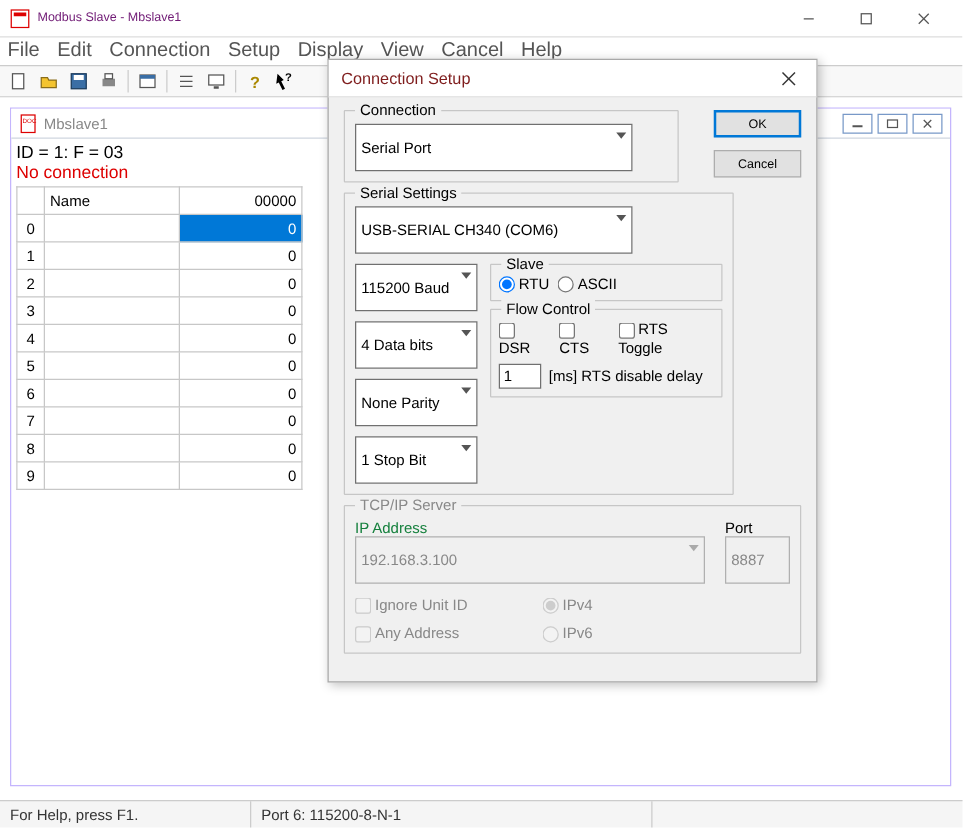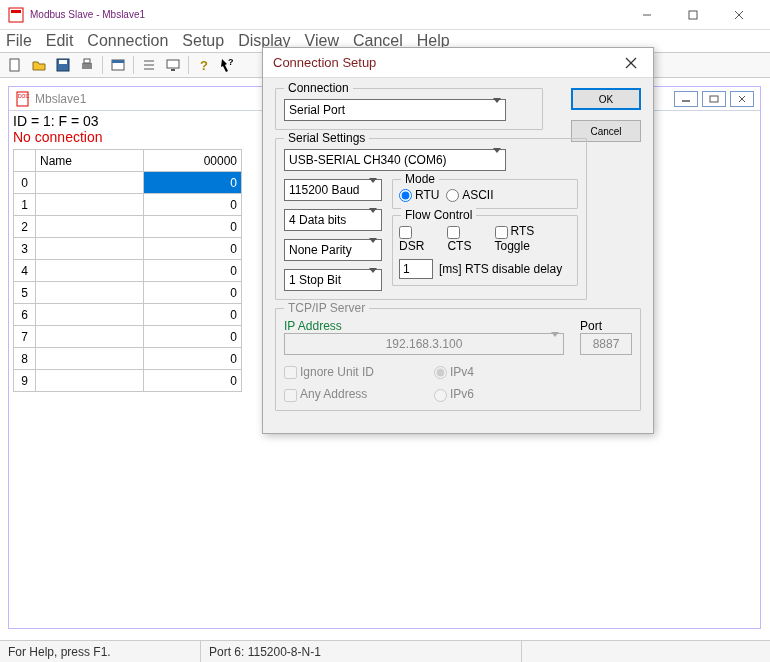"Serial Port" .combo { height: 22px -> 38px }
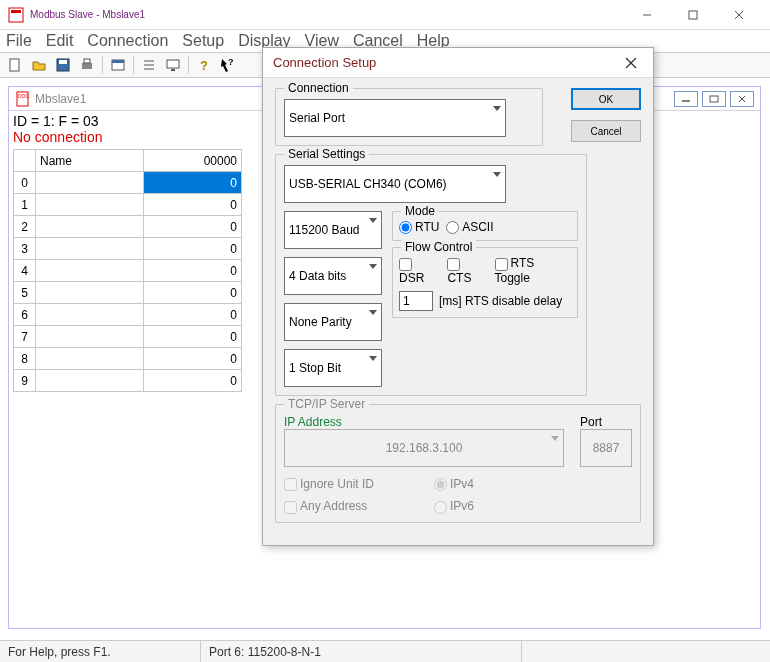"Mode" div.legend { text: Mode -> Slave }
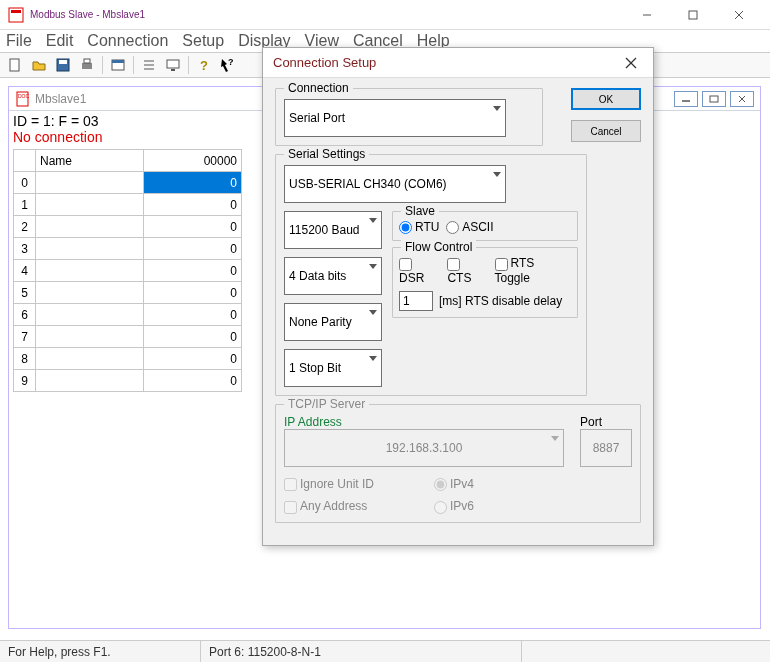"192.168.3.100" .combo.disabled { justify-content: center -> none }
